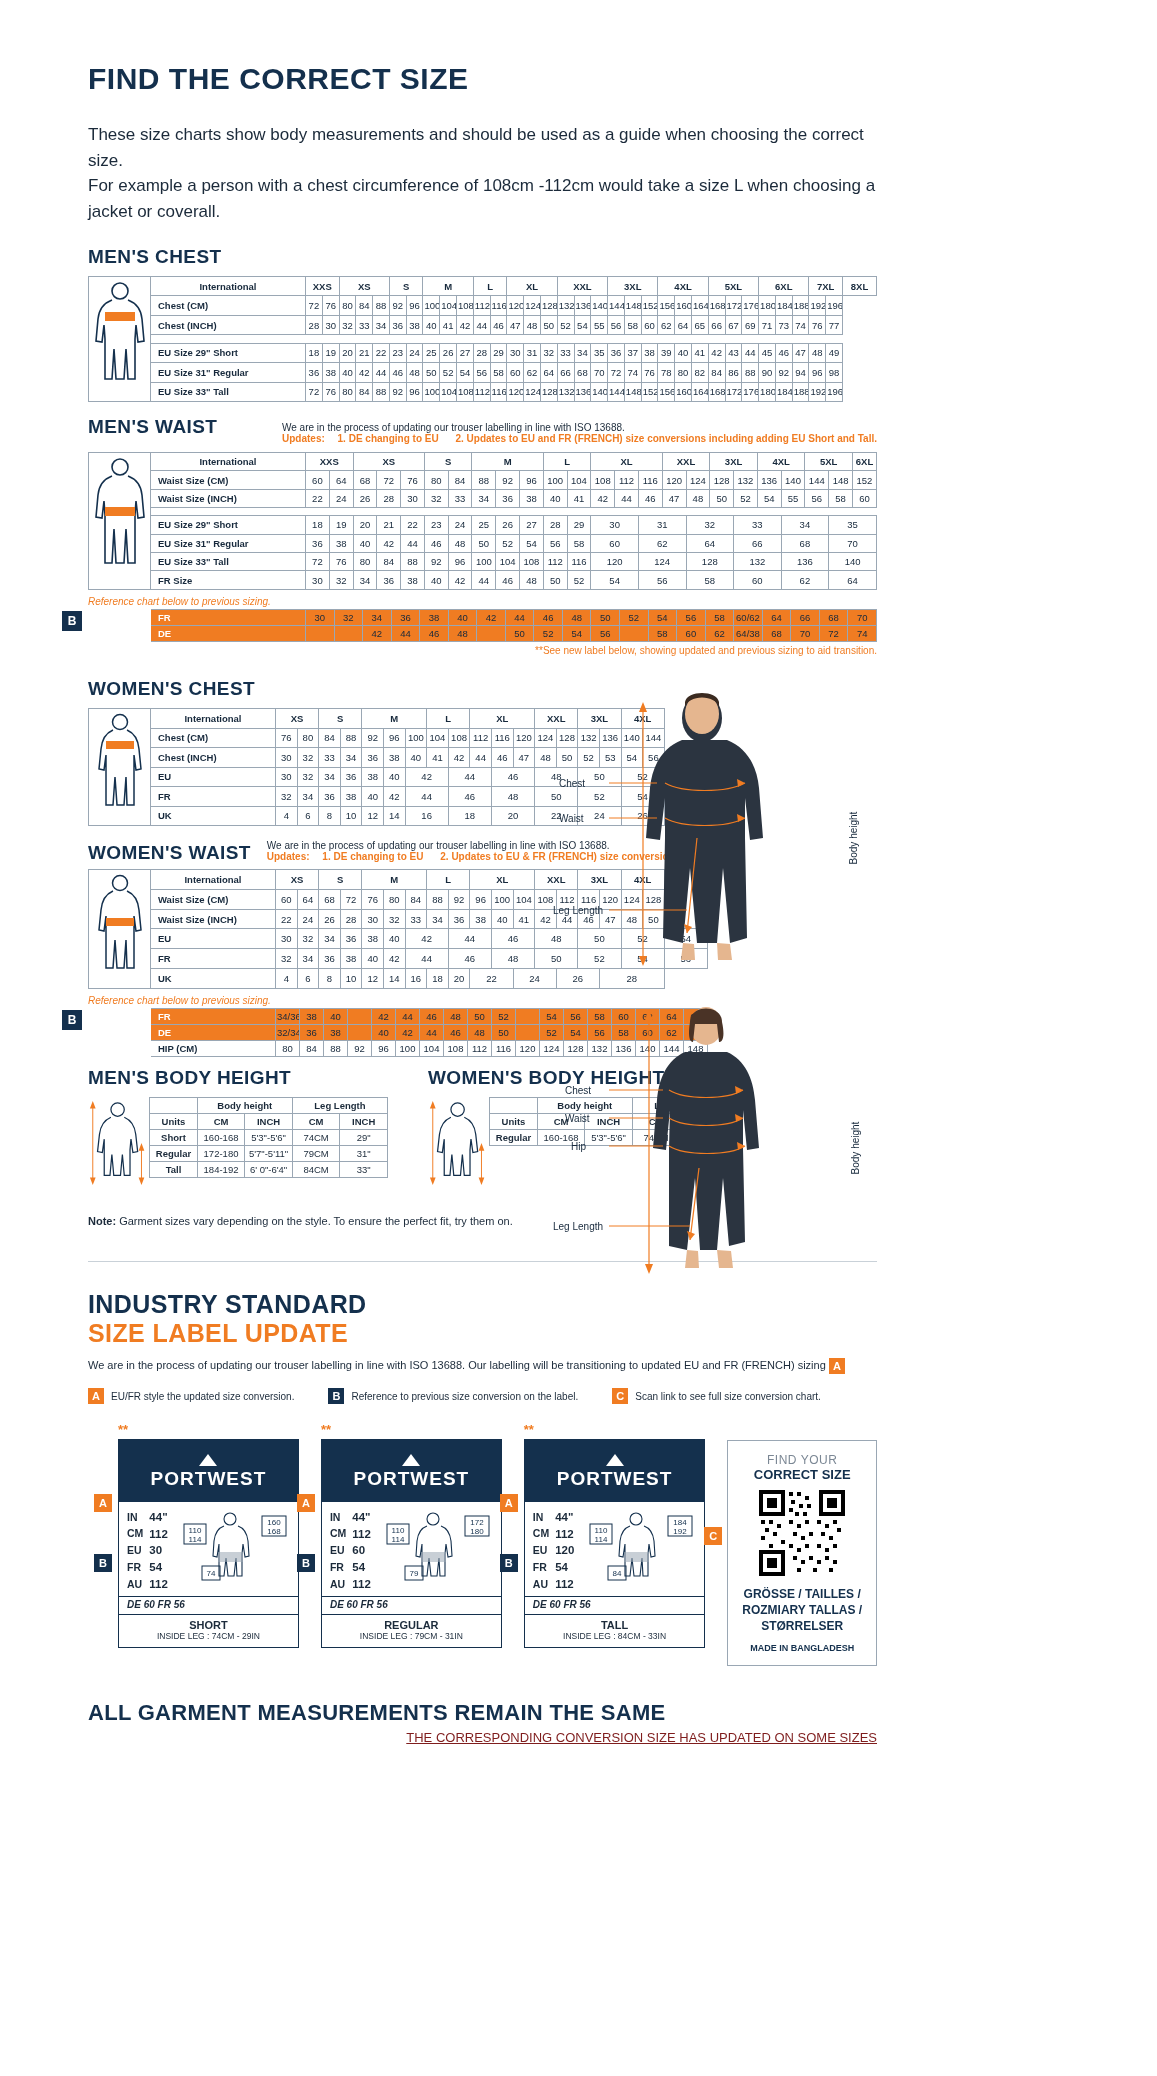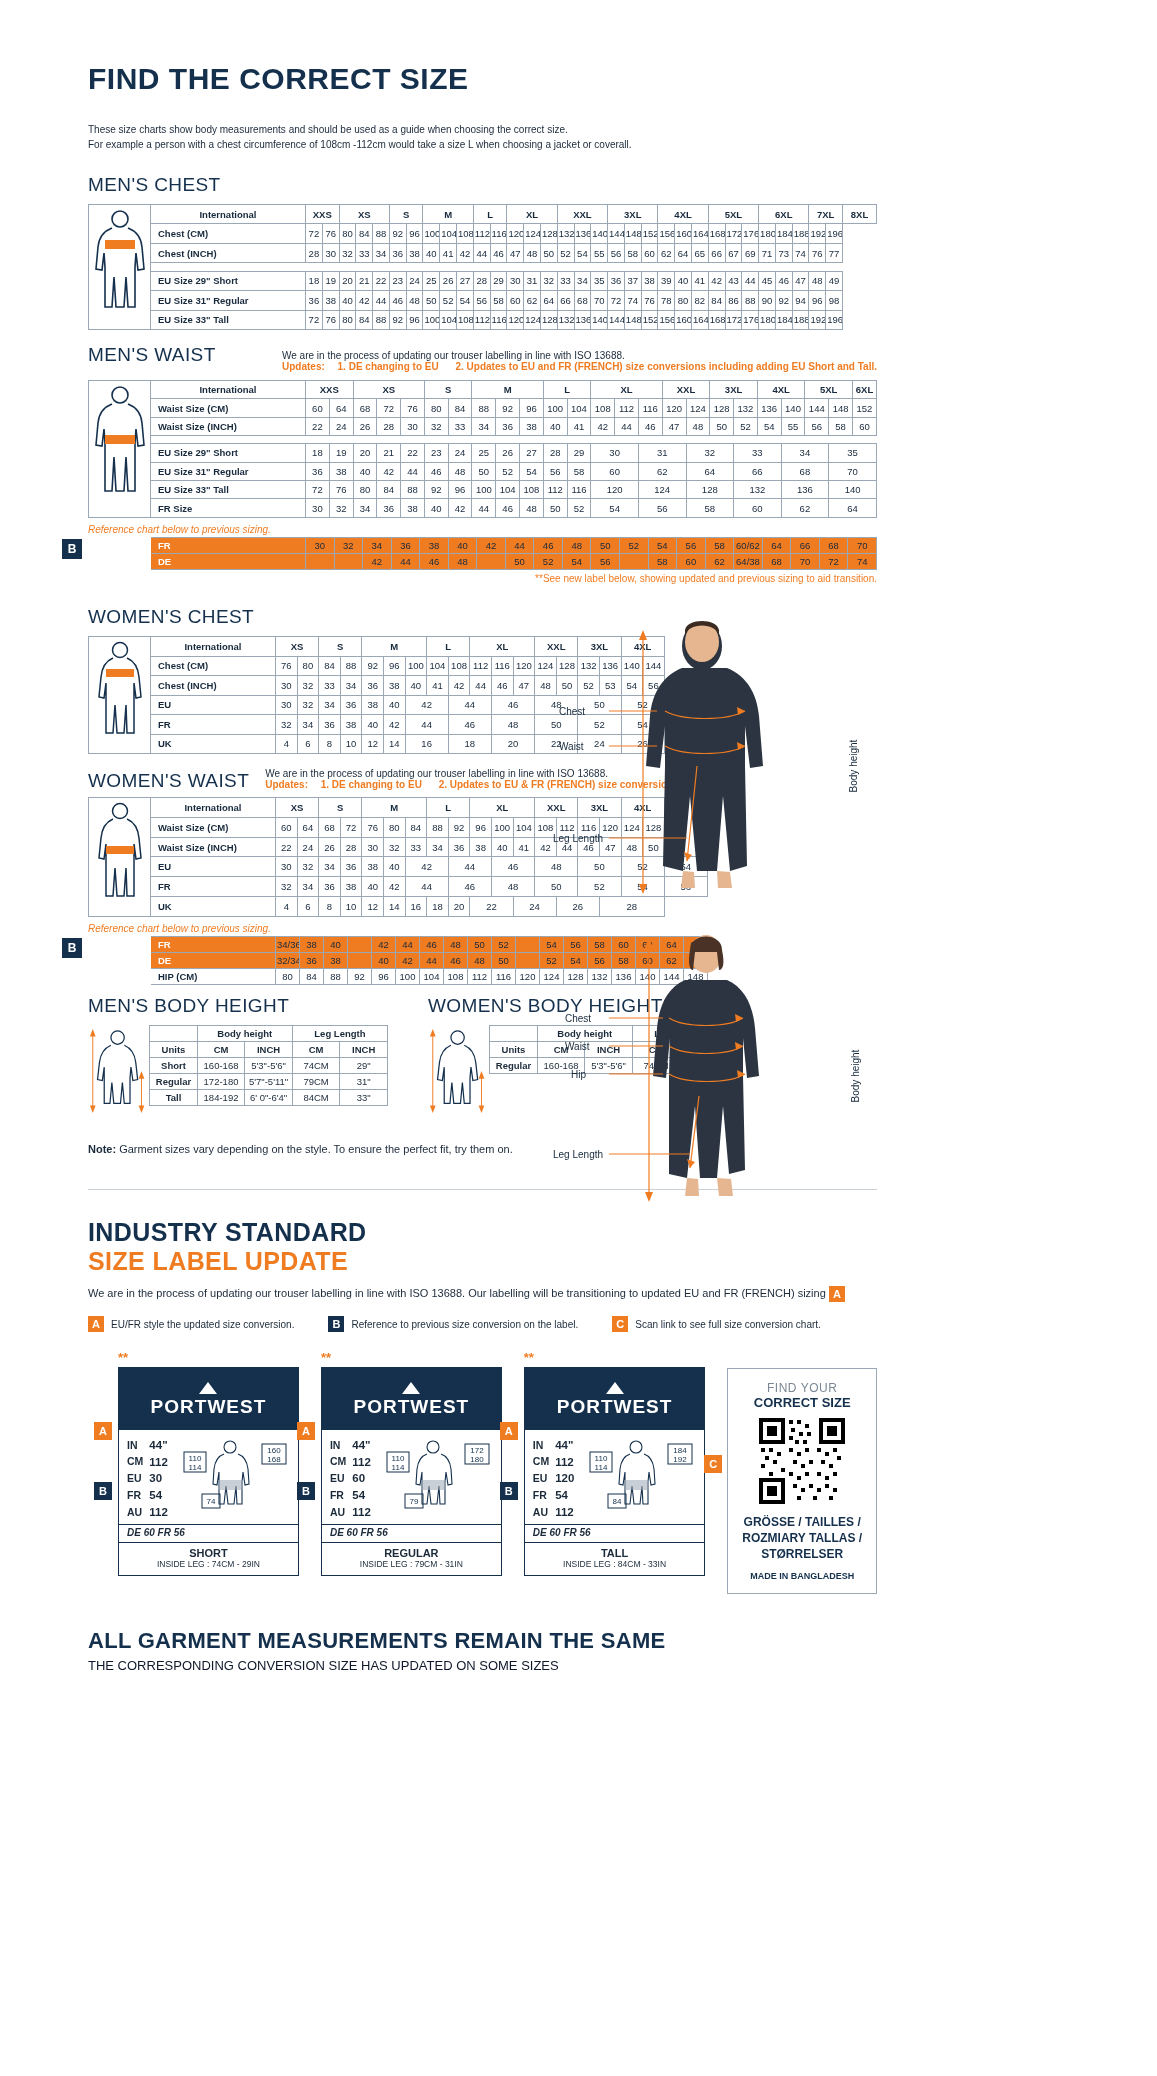"These size charts show body" .intro { font-size: 10px -> 17px }
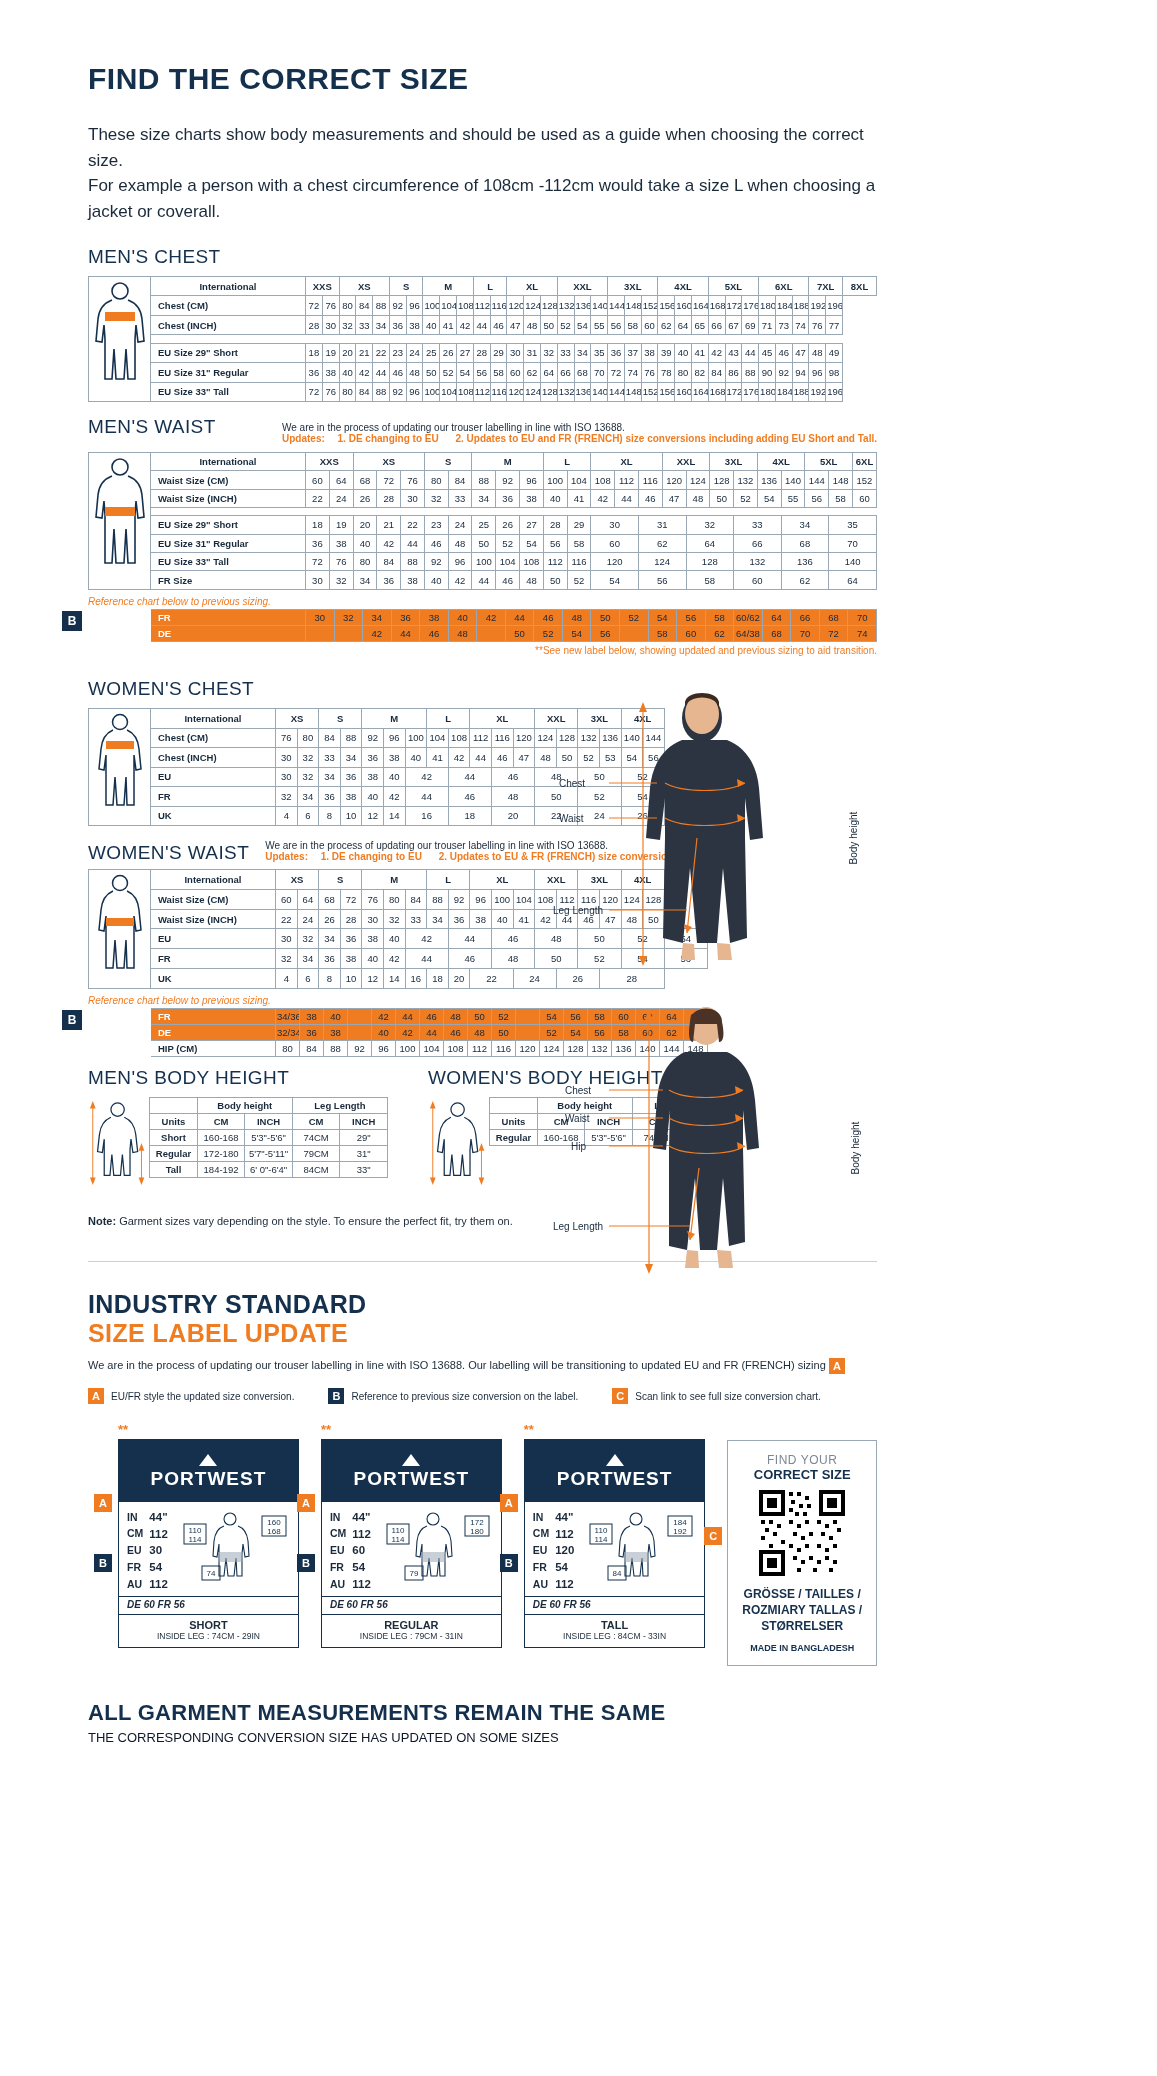"MEN'S CHEST" h2.section-title { font-weight: normal -> bold }
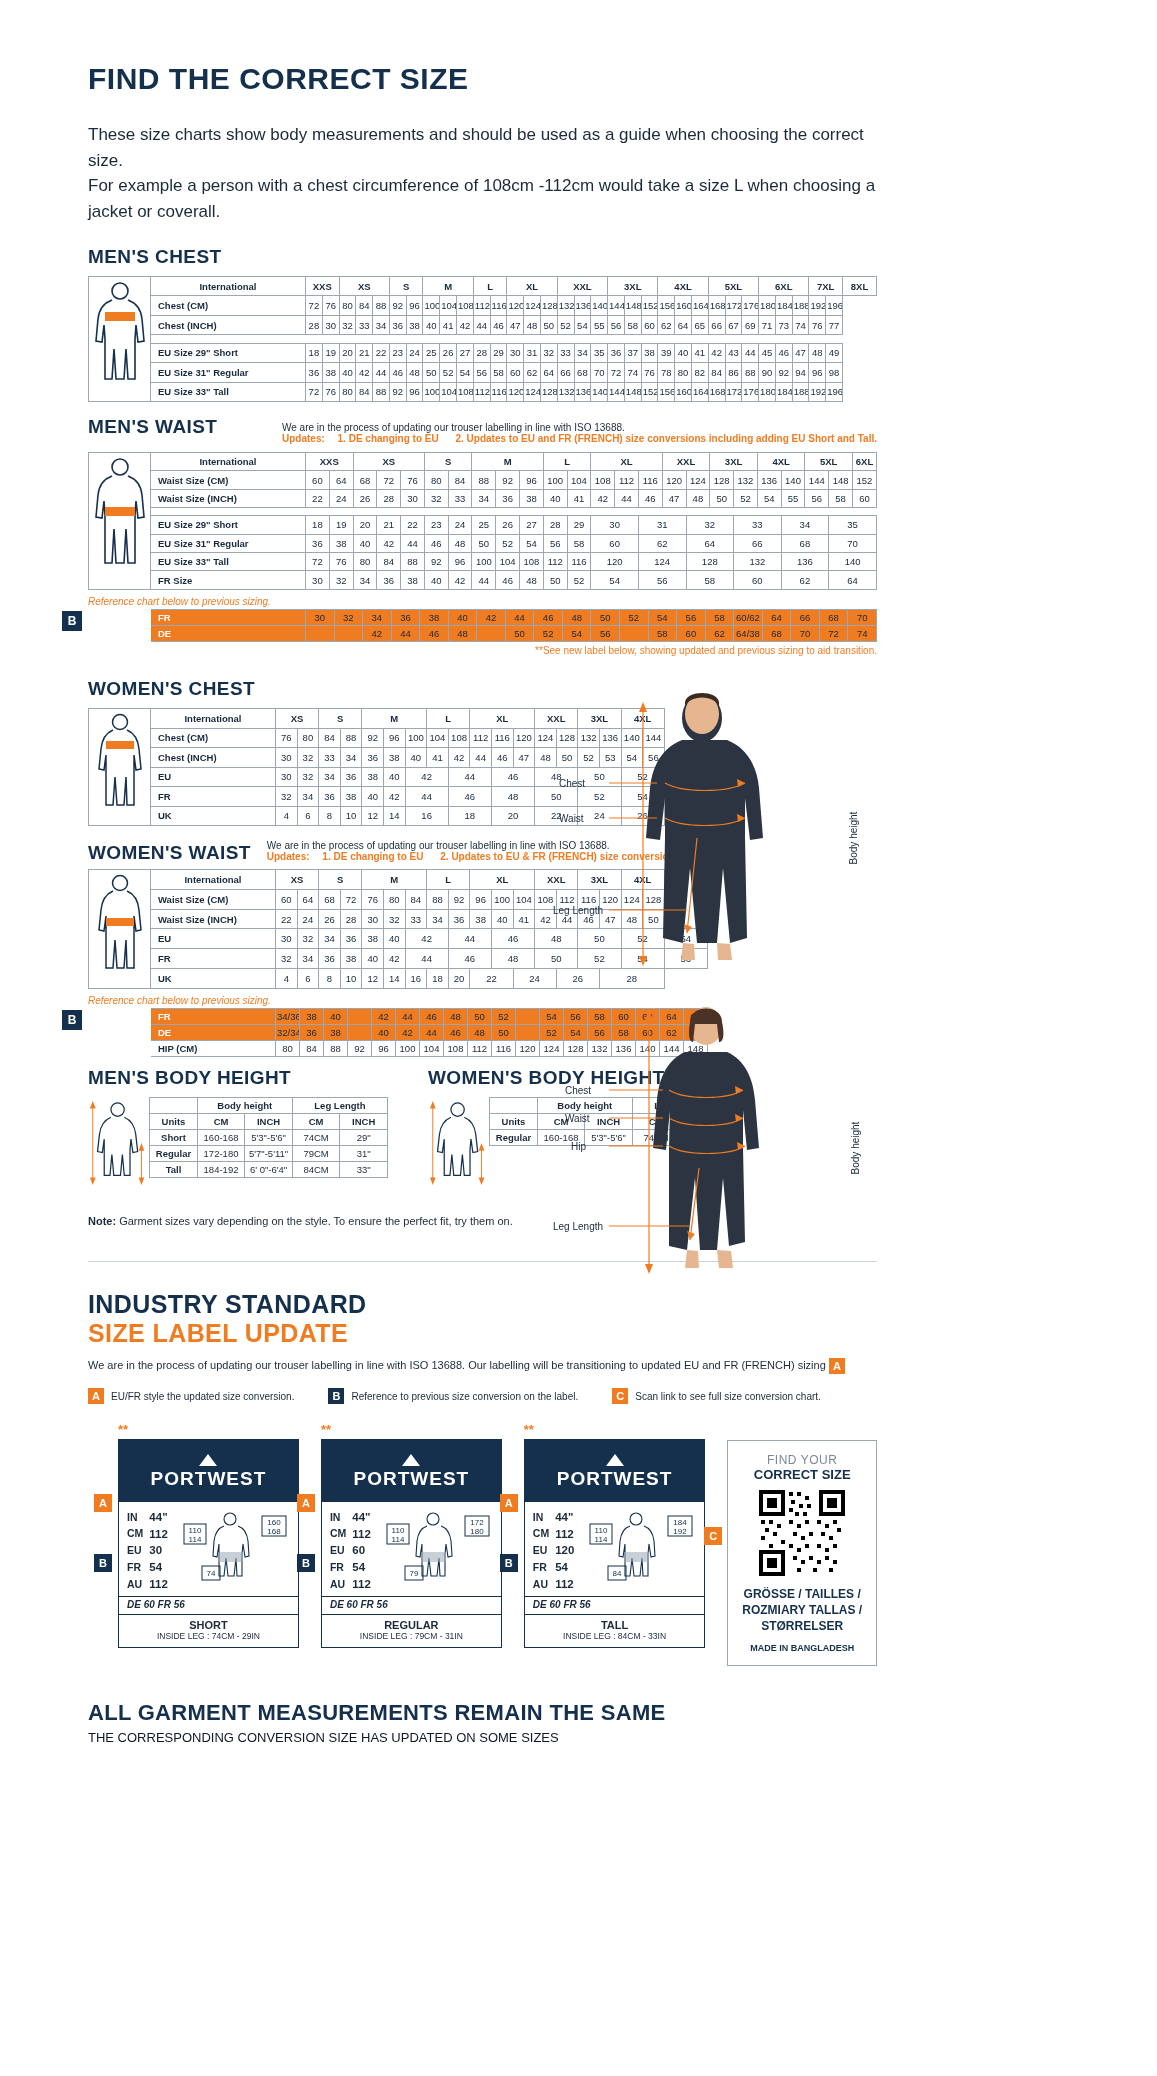"THE CORRESPONDING CONVERSION SIZE HAS" .bottom-2 { color: #0f172a -> #7f1d1d; text-align: left -> right; text-decoration: none -> underline }
